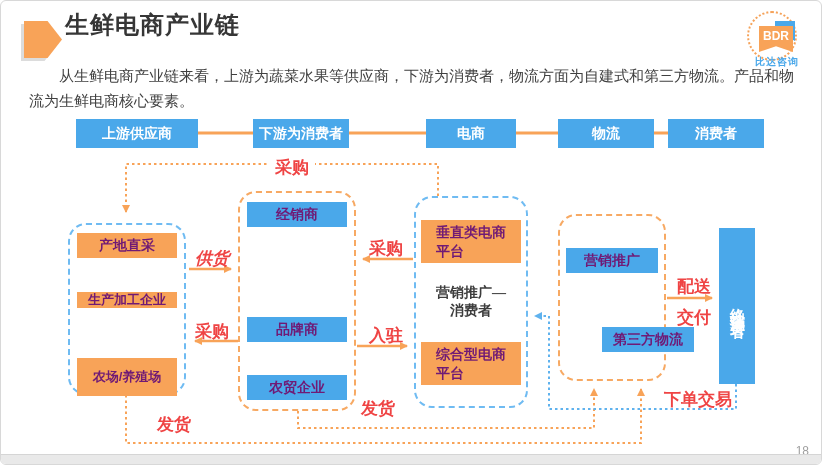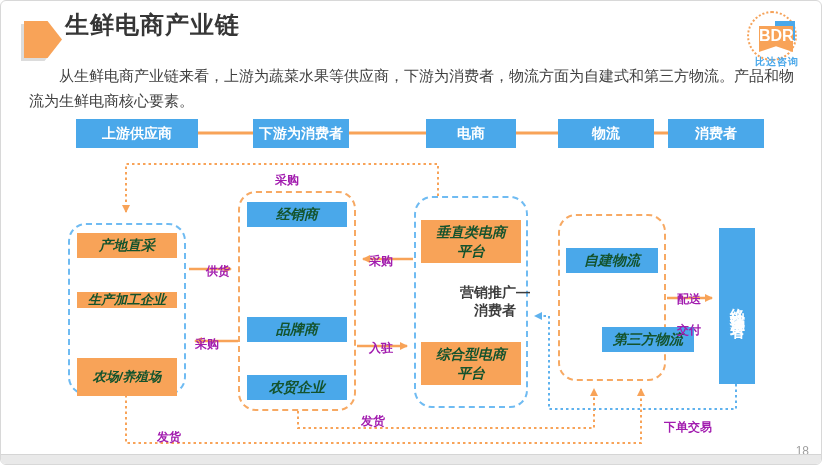"BDR" .logo-flag-orange { font-size: 16px -> 12px }
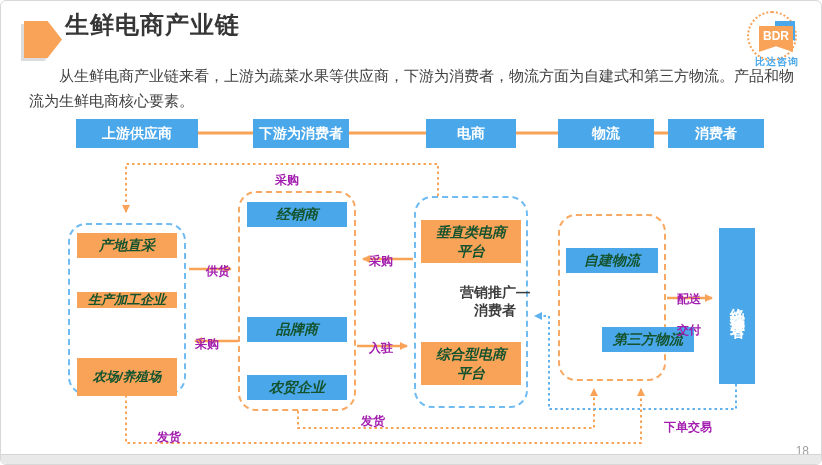"采购" .flabel { color: #a21caf -> #ef4444; font-size: 12px -> 17px; margin-top: 16px -> none }
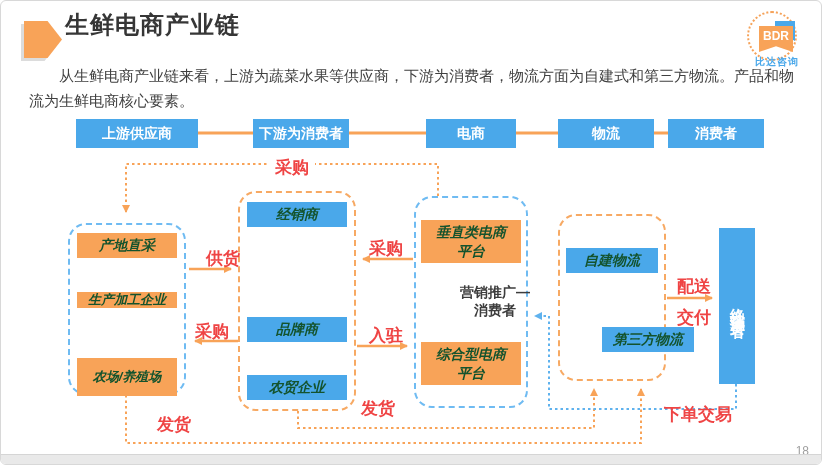"经销商" .node { color: #14532d -> #701a75; font-style: italic -> none; text-align: center -> left }
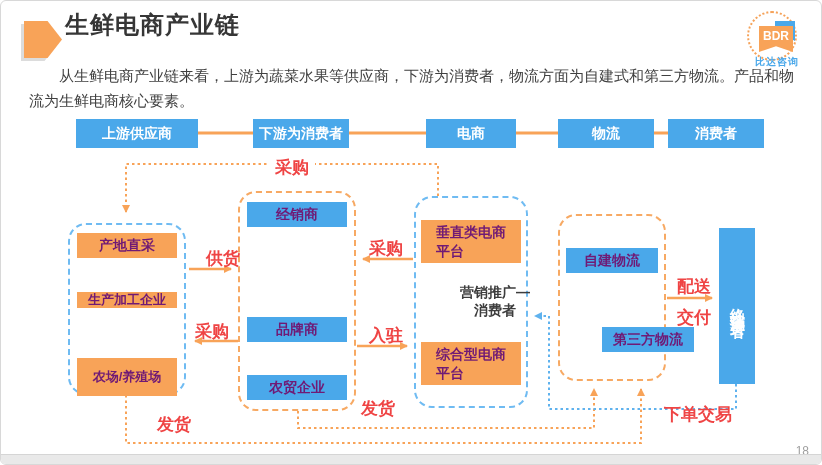"供货" div.flabel { font-style: none -> italic; left: 205px -> 194px }
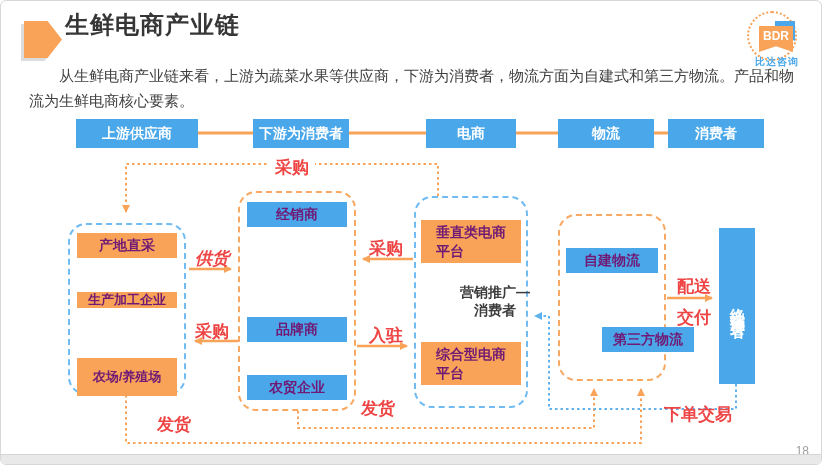"自建物流" div.node { text: 自建物流 -> 营销推广 }
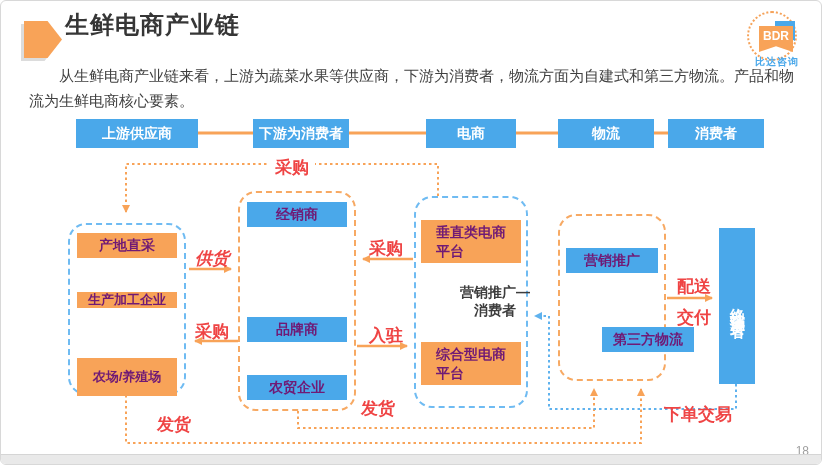"营销推广—" div.note { font-family: none -> Liberation Serif, serif; left: 440px -> 416px }
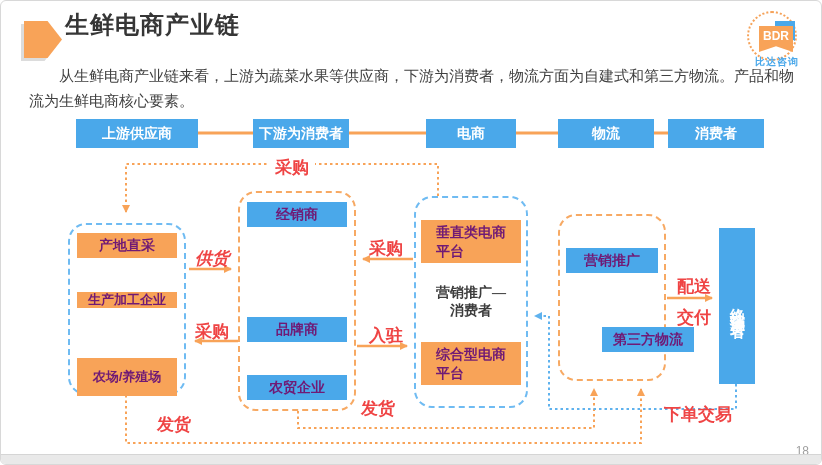"下单交易" div.flabel { top: 402px -> 387px }
